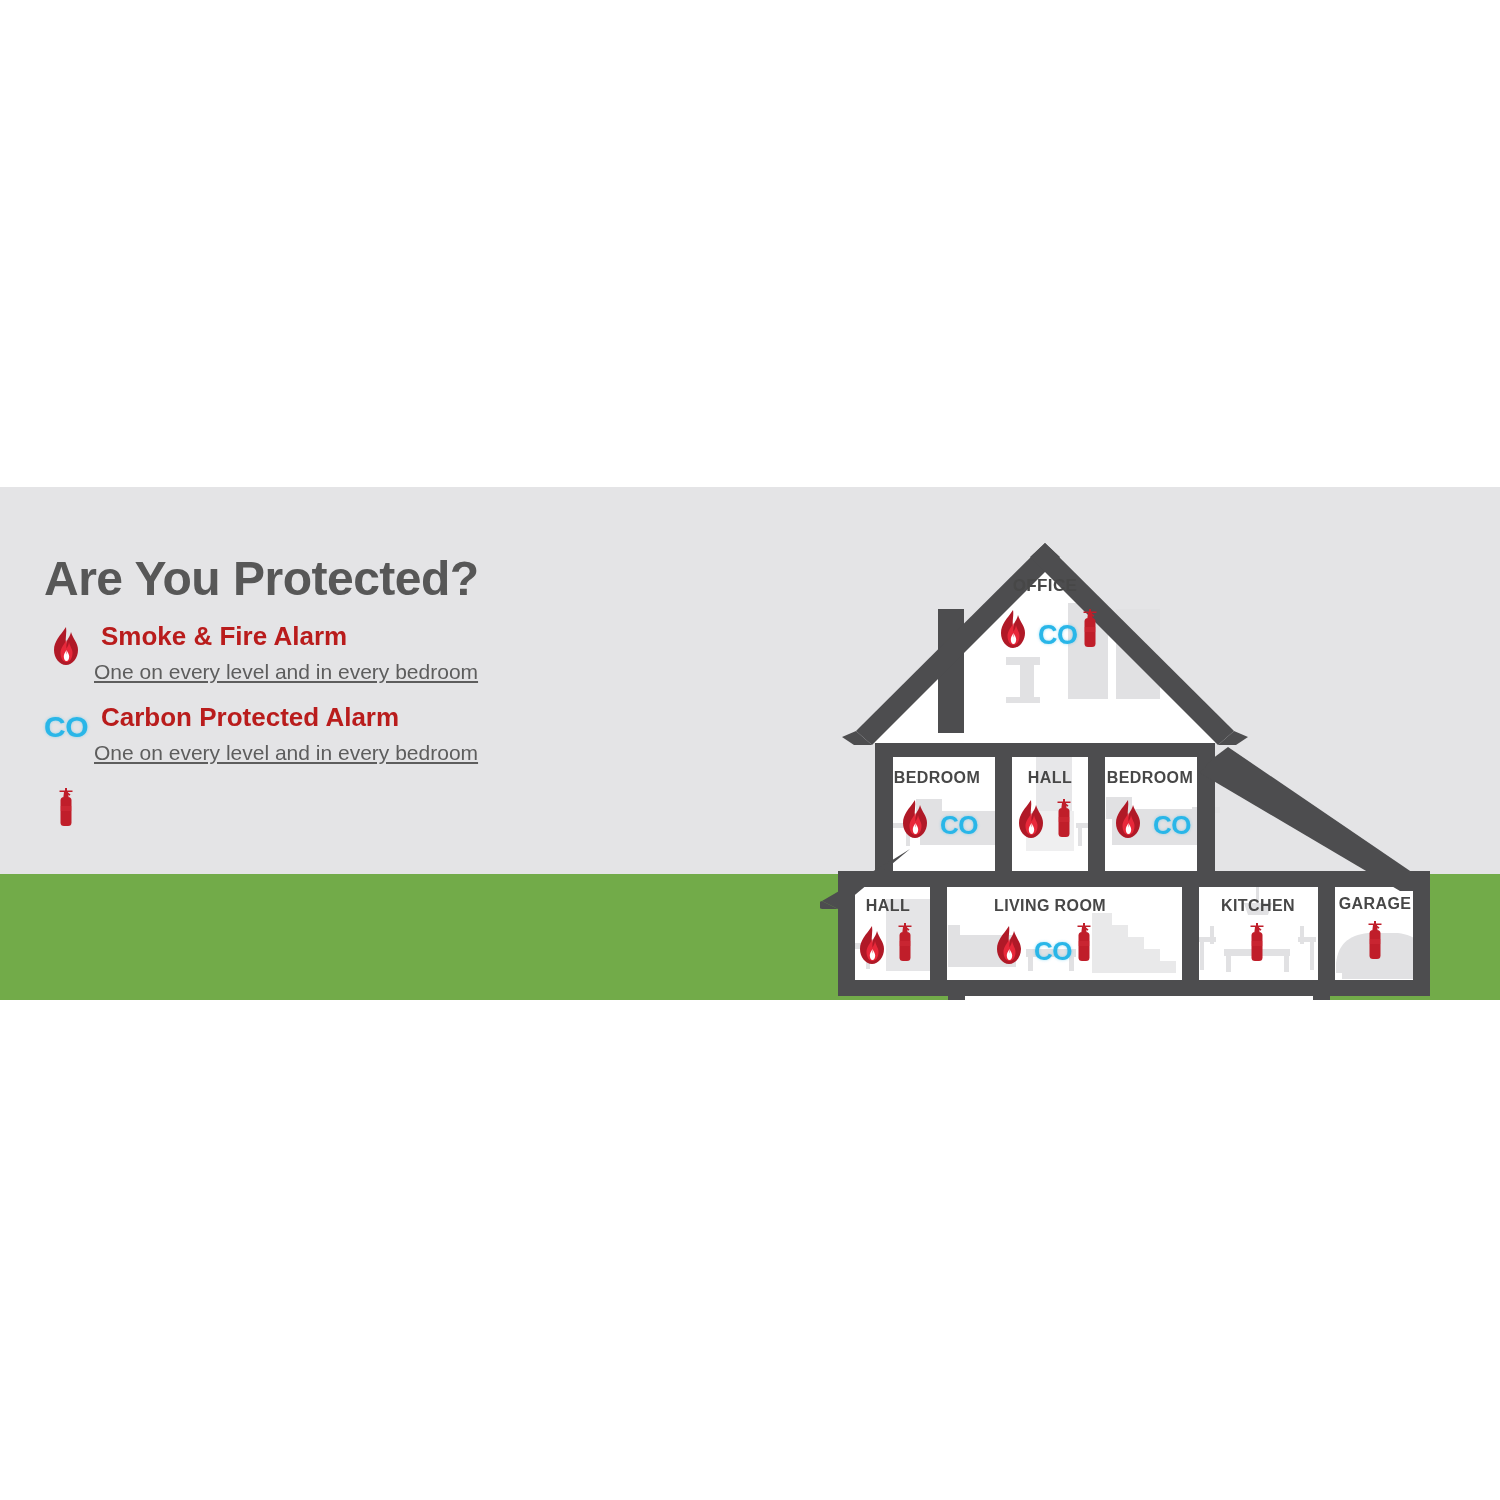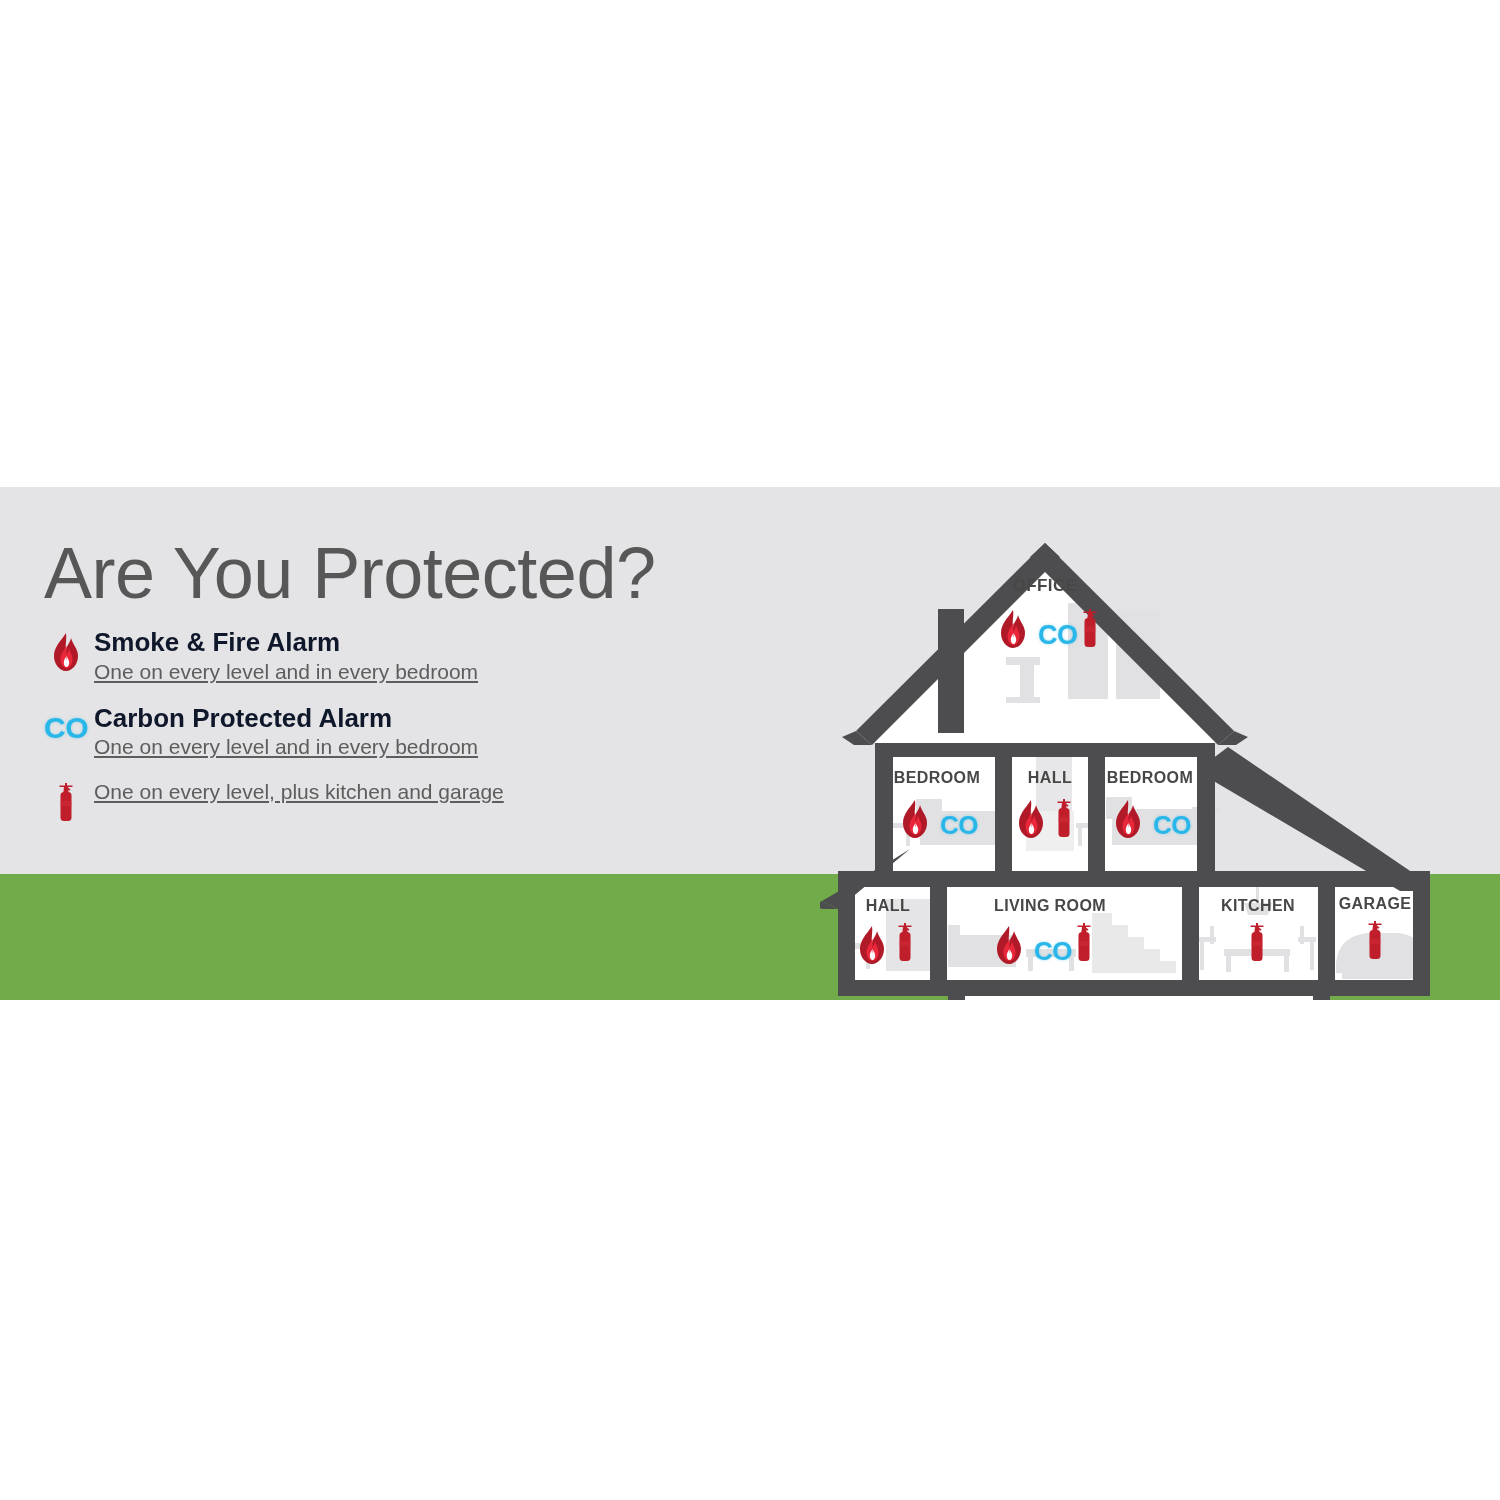"Are You Protected?" #headline { font-size: 72px -> 48px; font-weight: normal -> bold; margin: 0 0 18px 0 -> 18px 0 18px 0 }
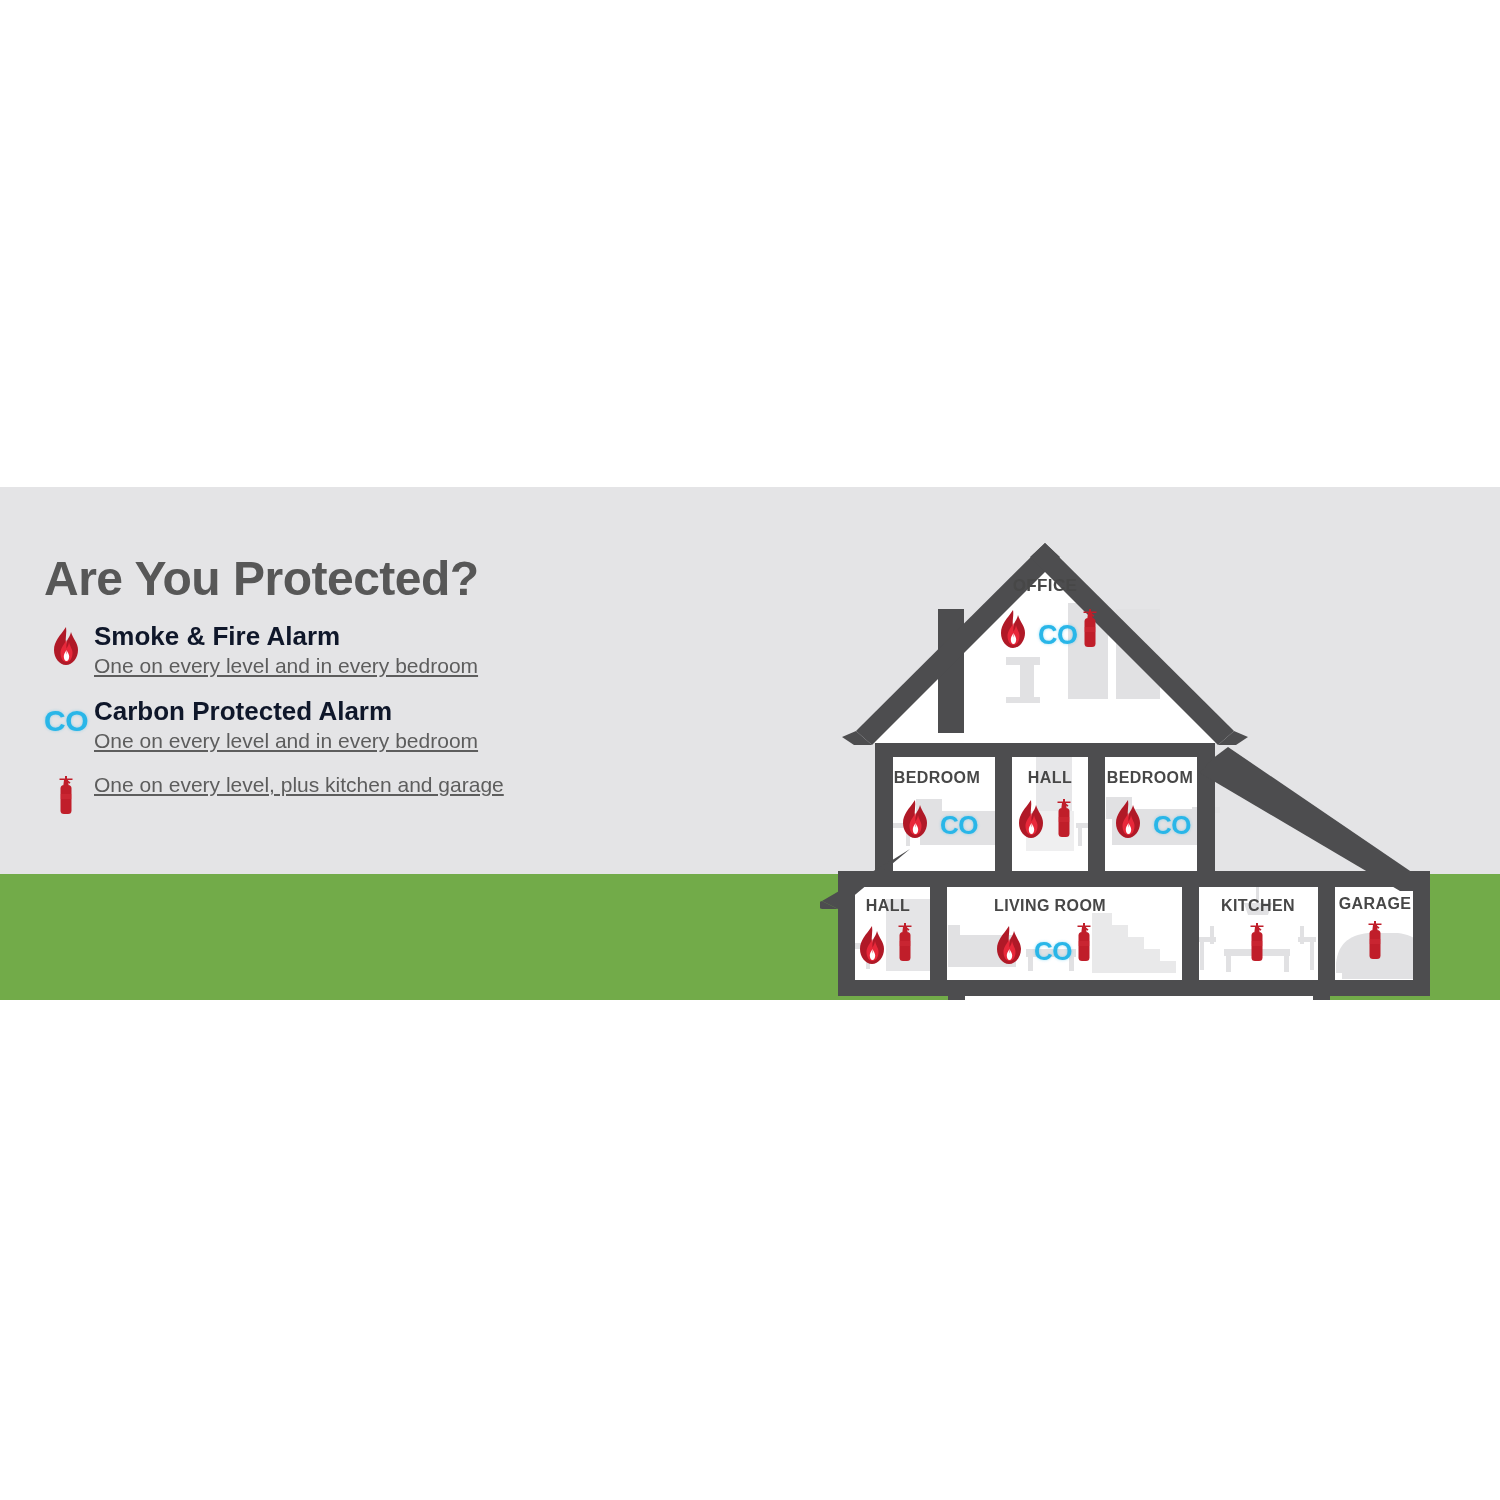"Smoke & Fire Alarm" .legend-title { color: #0f172a -> #b91c1c; margin: 0 -> 7px }
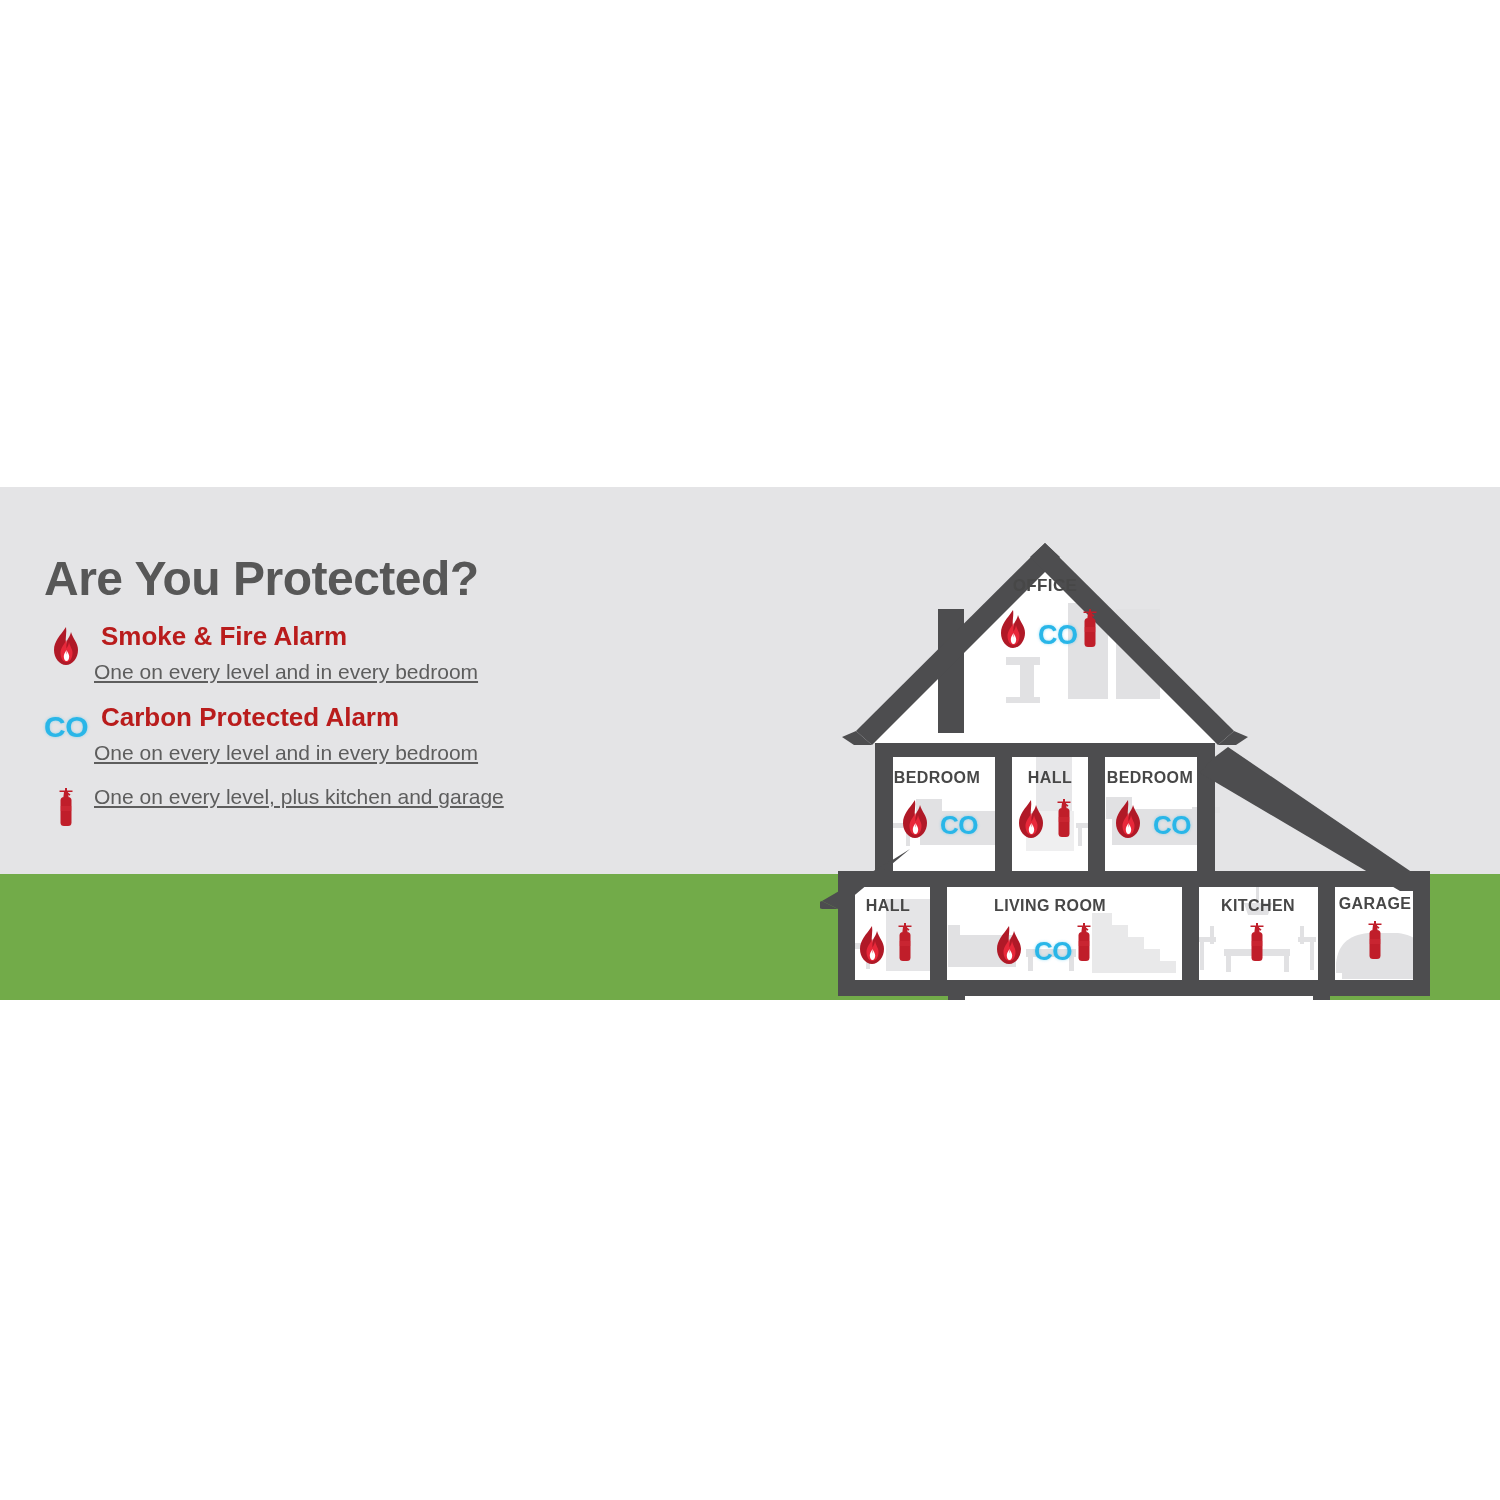"One on every level, plus" p.legend-sub { html: <p>One on every level, plus kitchen and garage</p> -> none }
